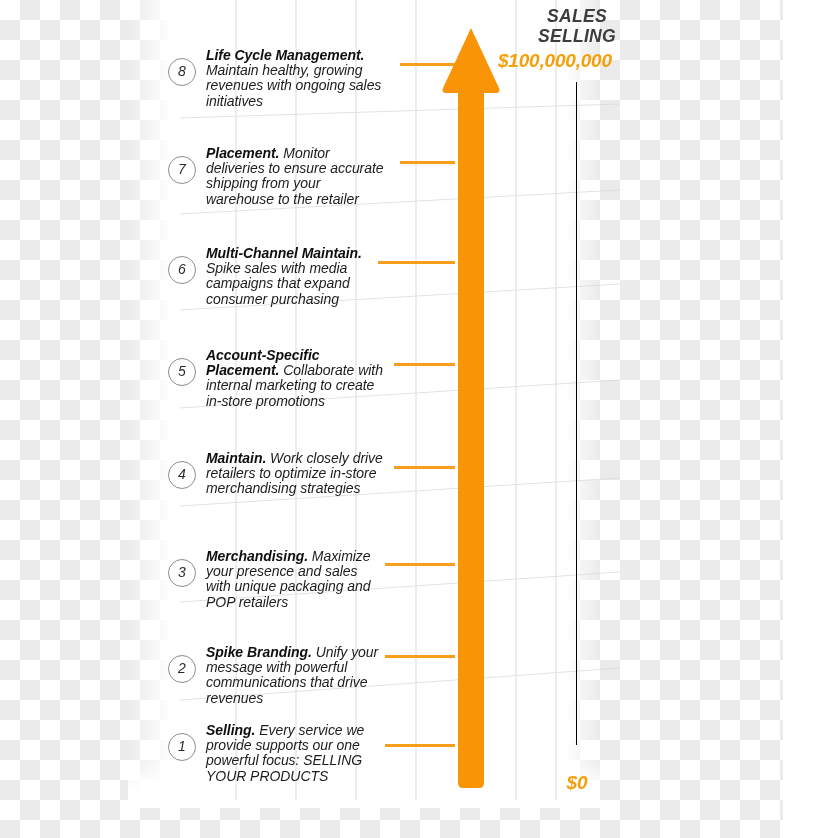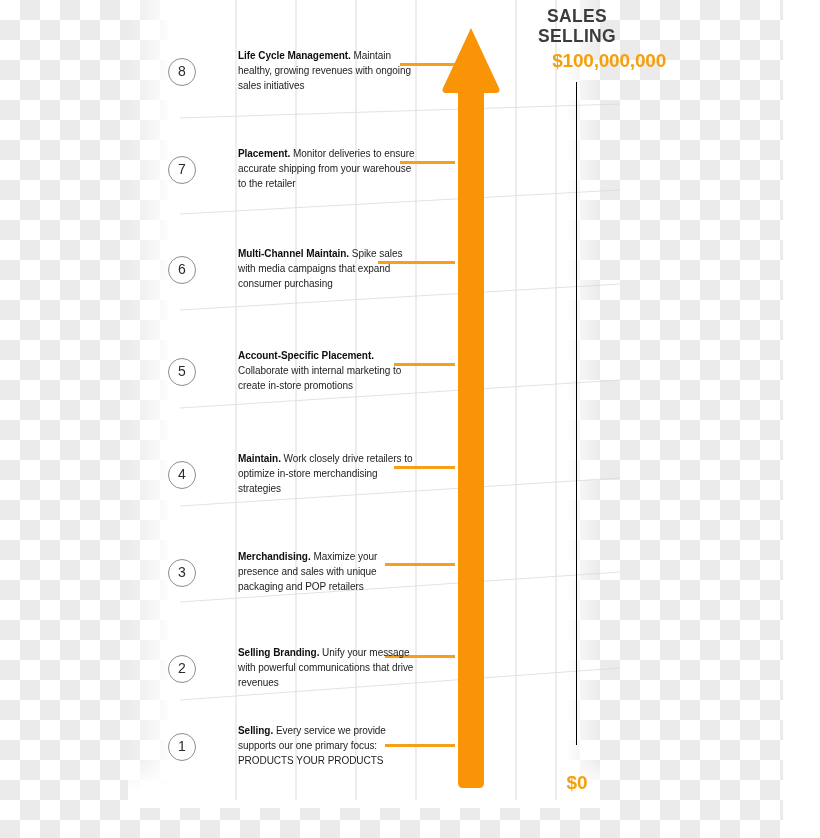"SALES" #canvas { font-style: none -> italic }
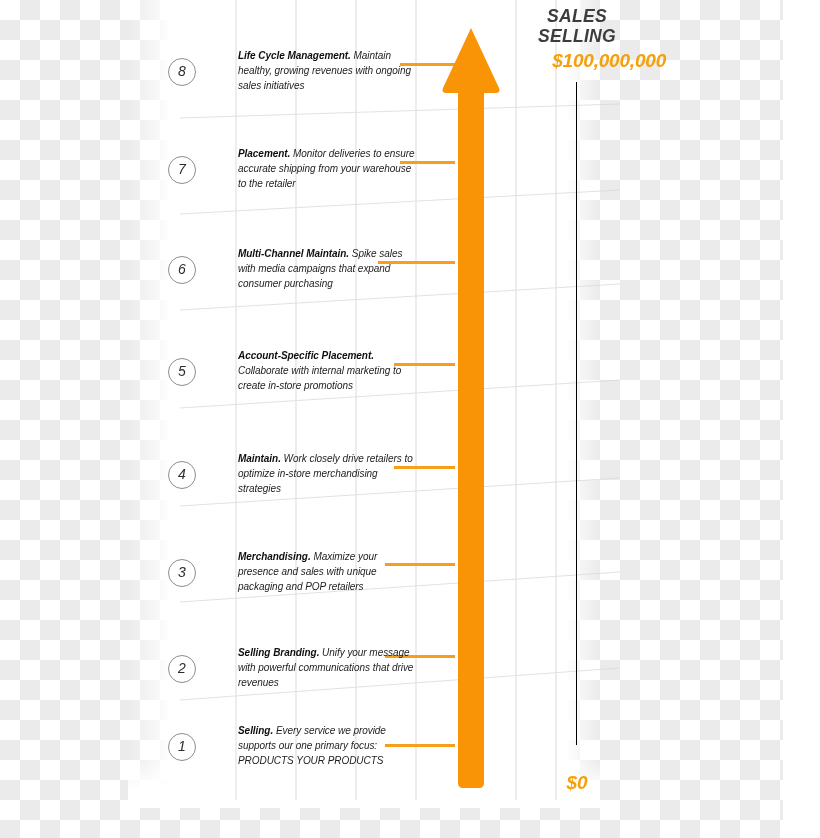"Life Cycle Management. Maintain healthy," .step-body { font-size: 10px -> 14px; margin-left: 32px -> none }
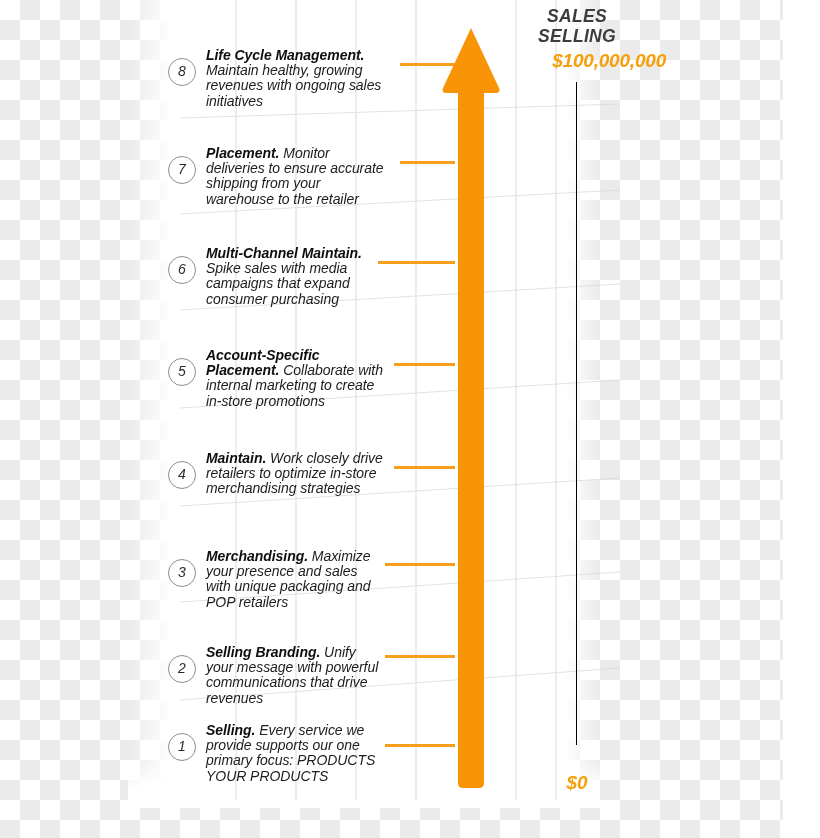"$100,000,000" .amount-top { text-align: right -> left }
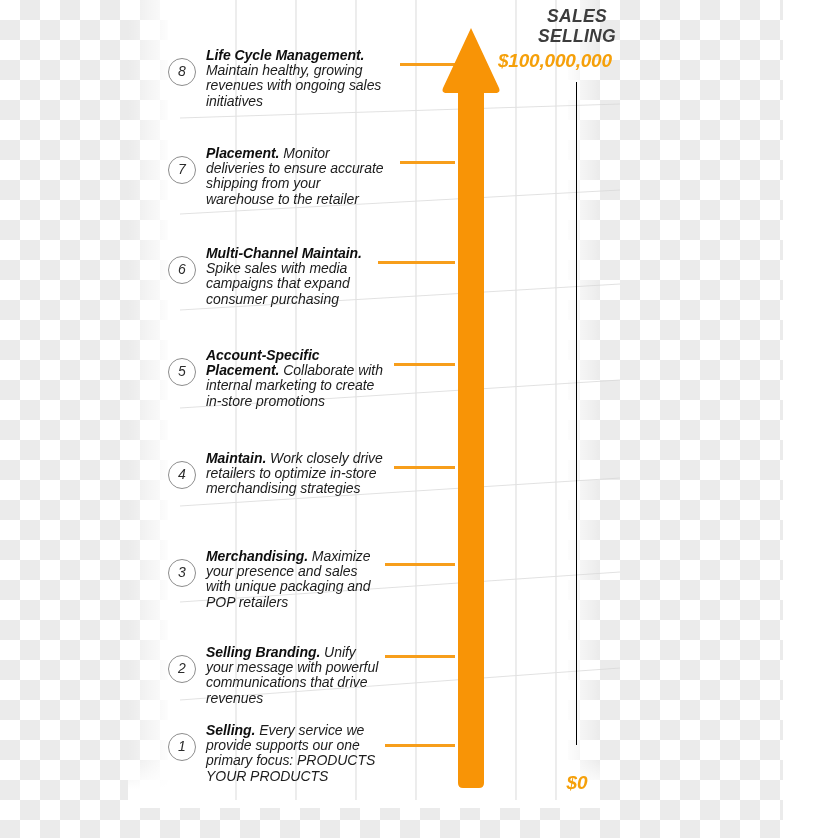"Selling Branding." span.step-title { text: Selling -> Spike }
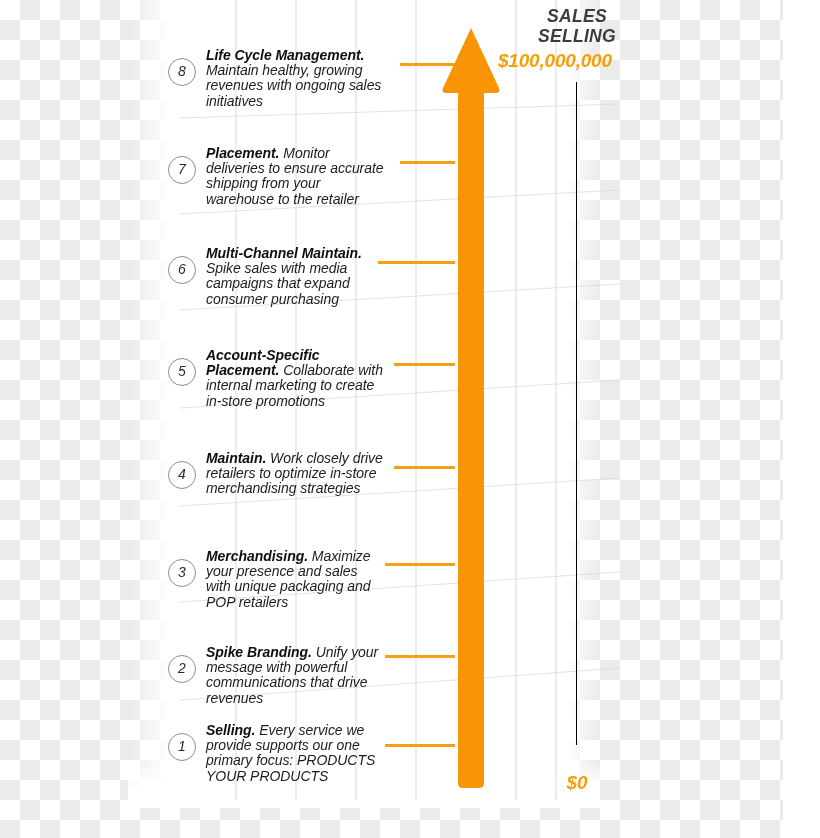"Every service we provide supports" span { text: primary focus: PRODUCTS -> powerful focus: SELLING }
